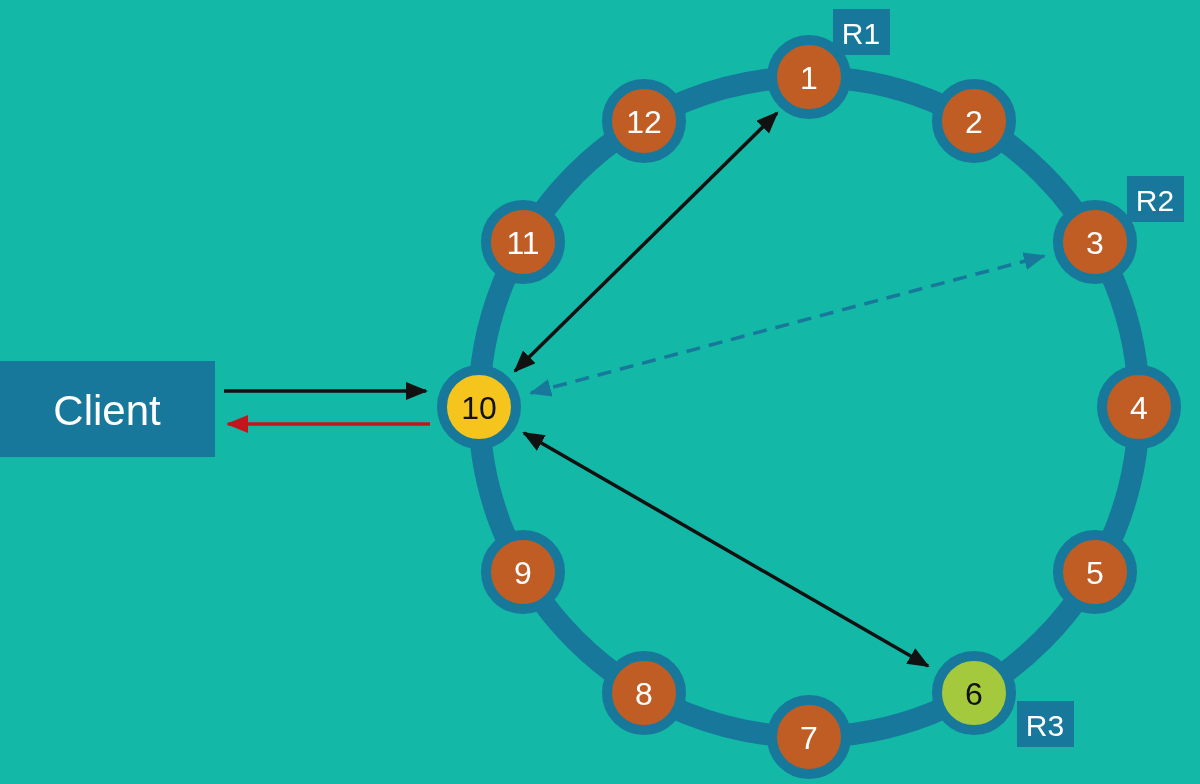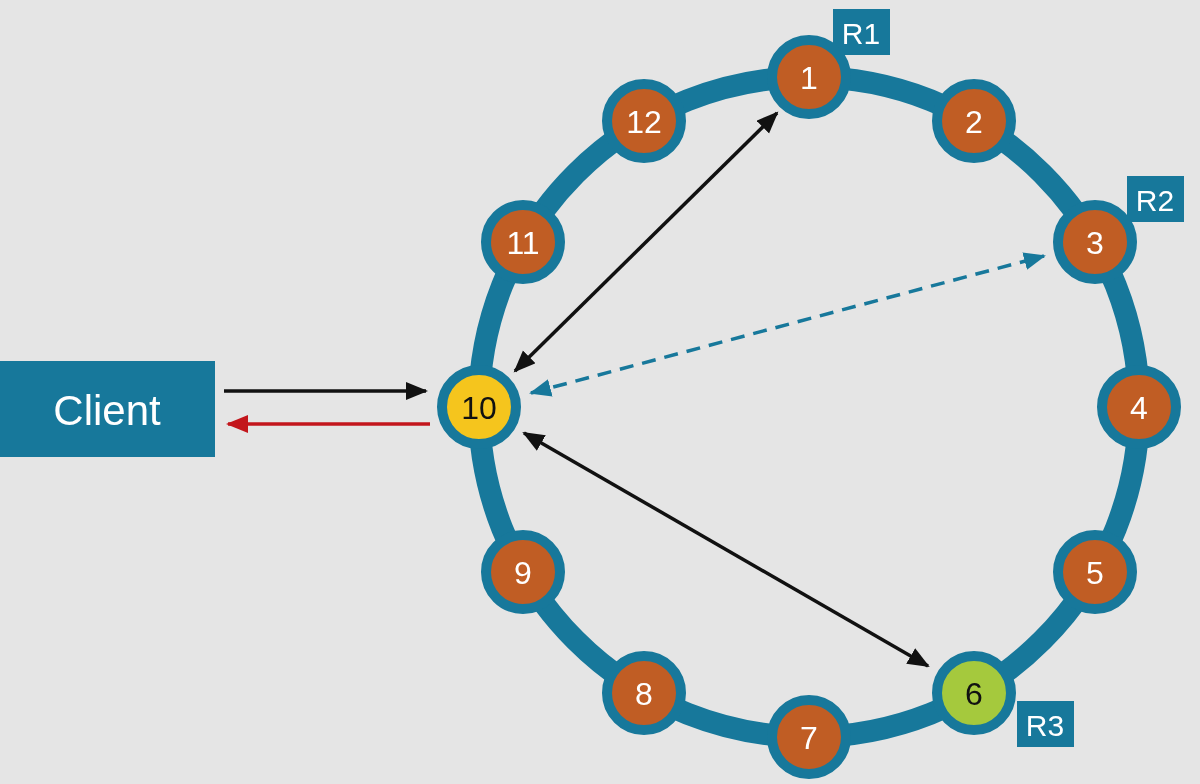"R1" .stage { background: #e5e5e5 -> #14b8a6 }
